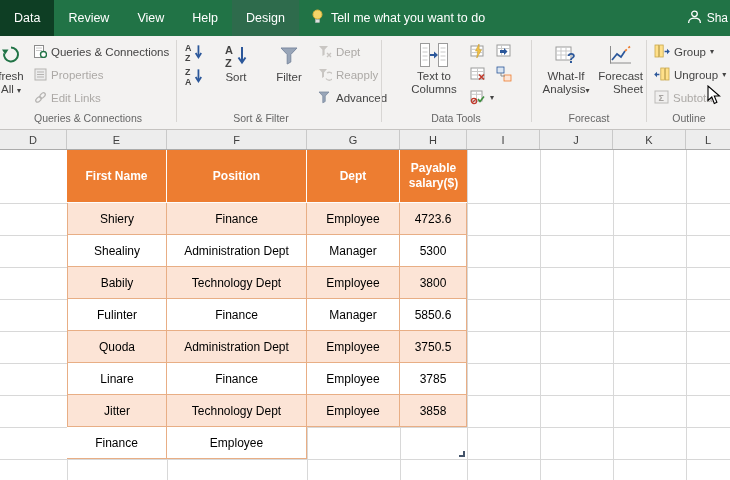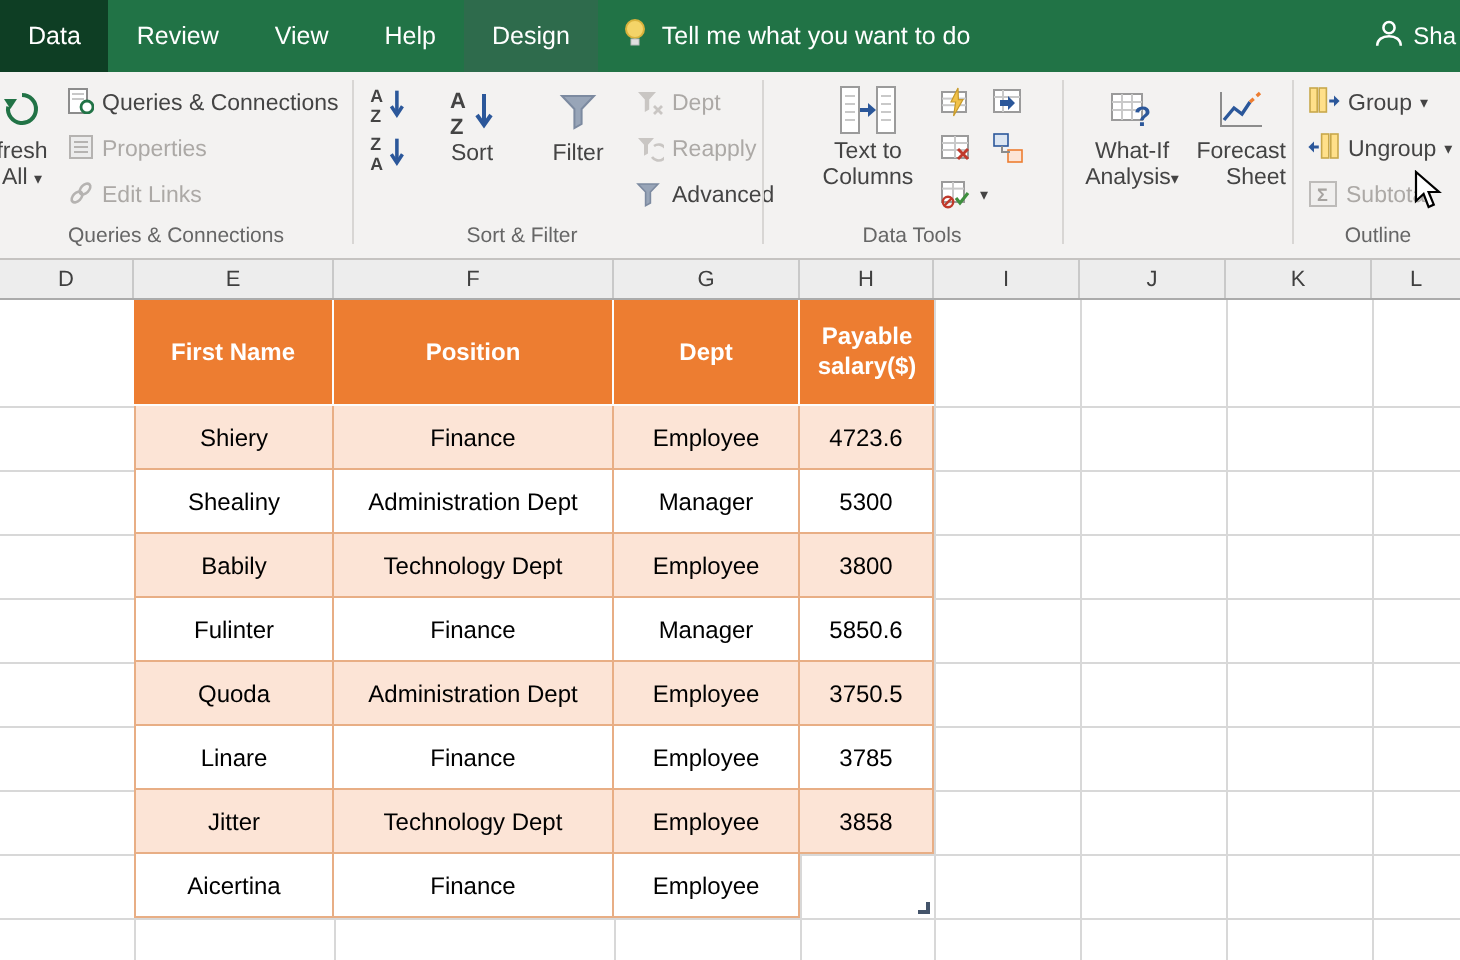"Forecast" div.glabel { html: none -> <div>Forecast</div> }
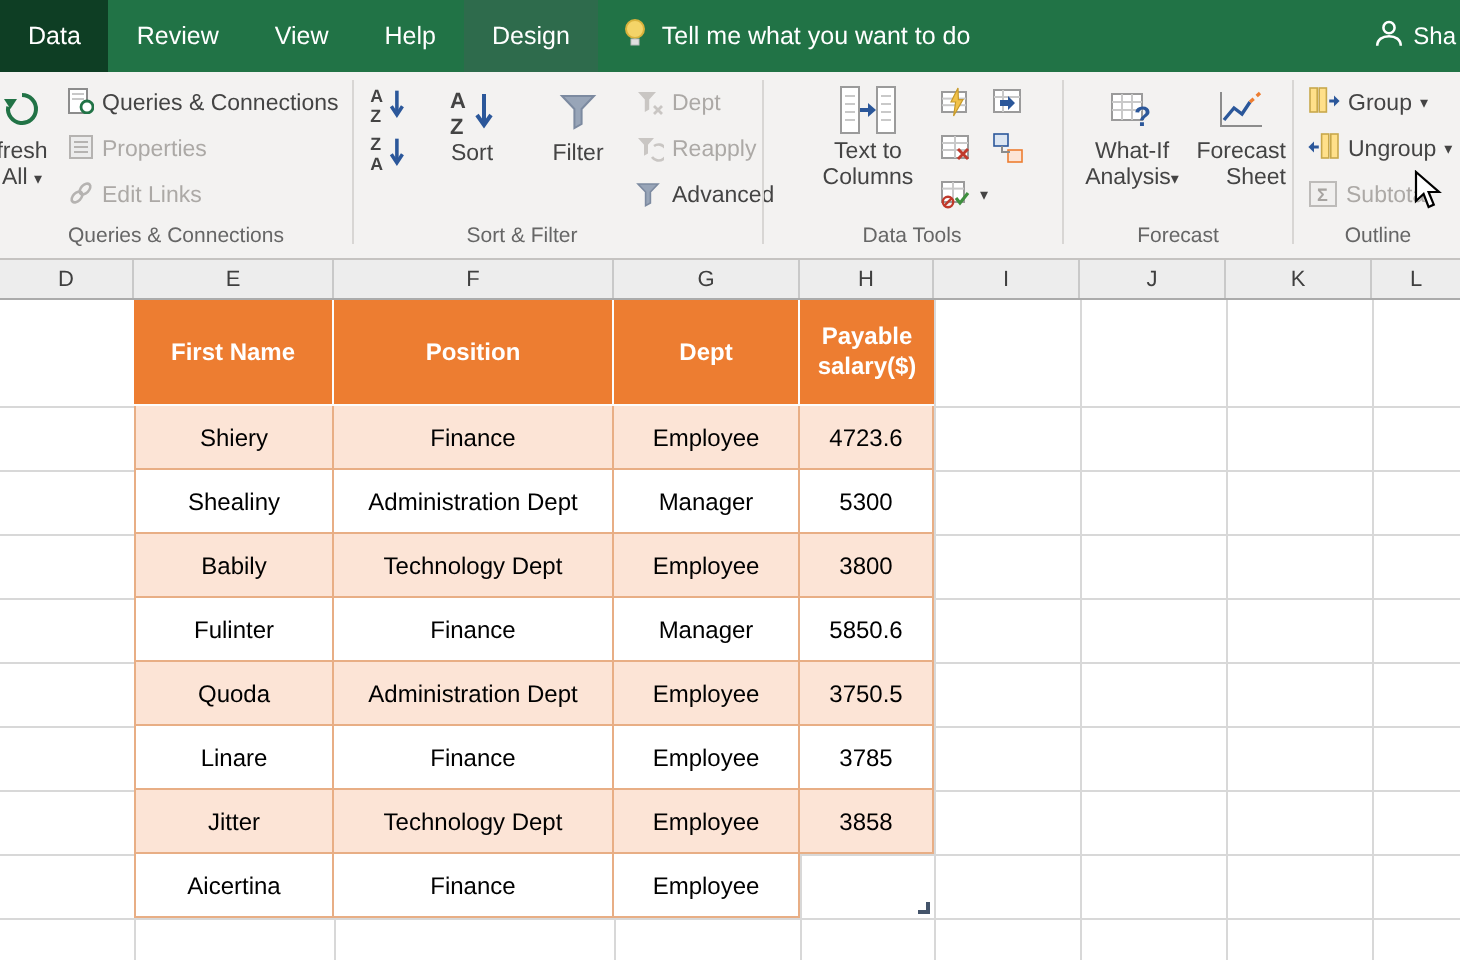"Aicertina" div.tc { html: <div>Aicertina</div> -> none }
